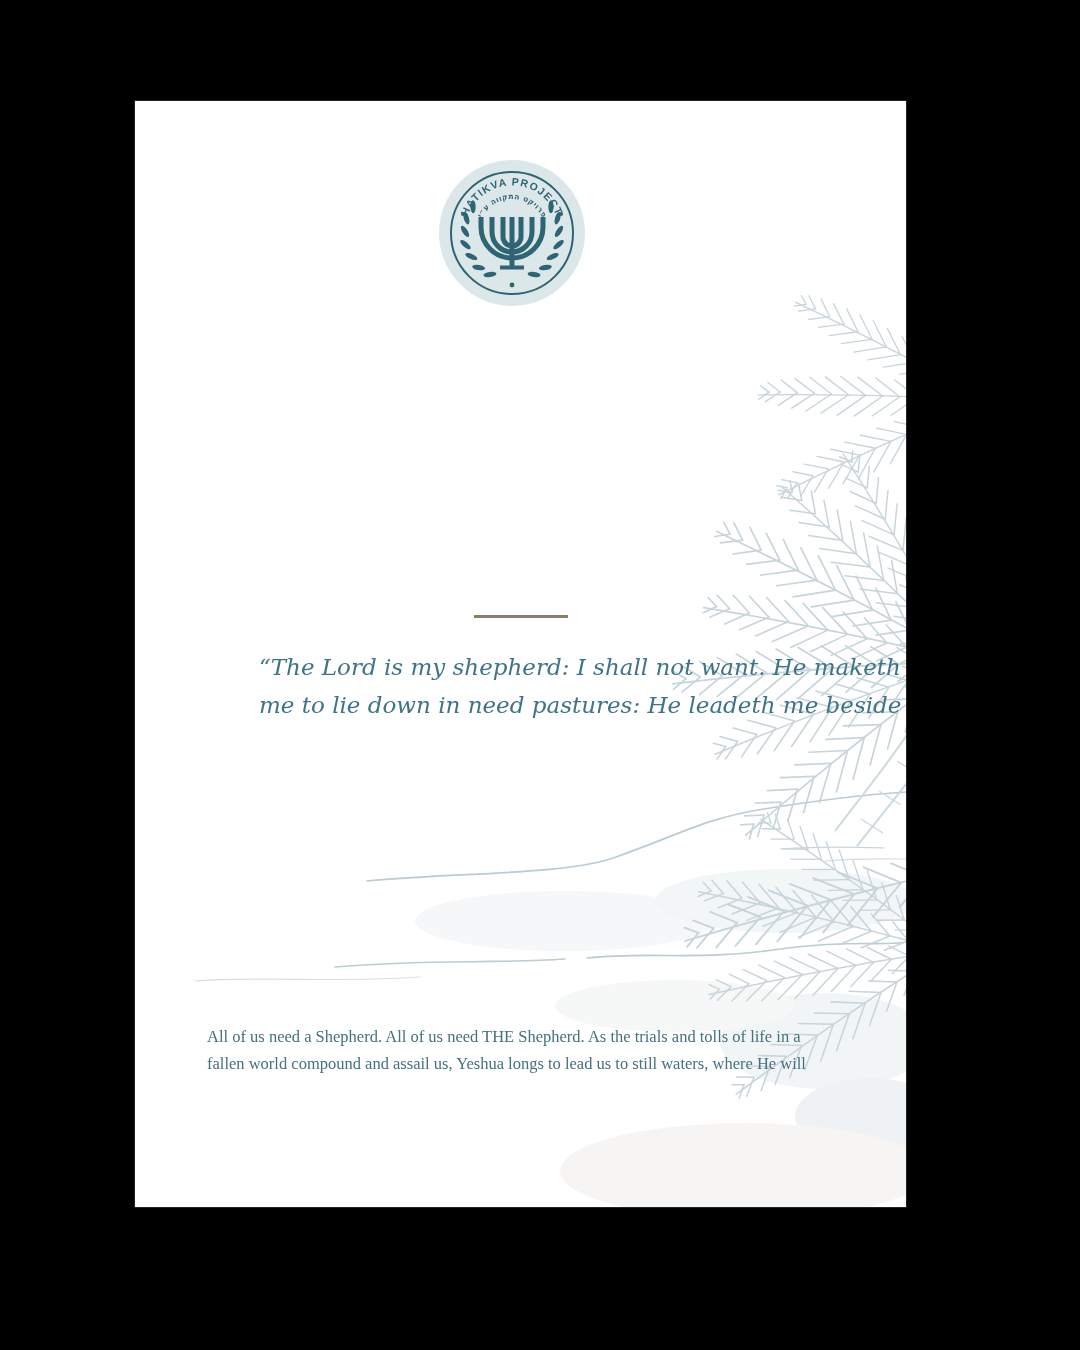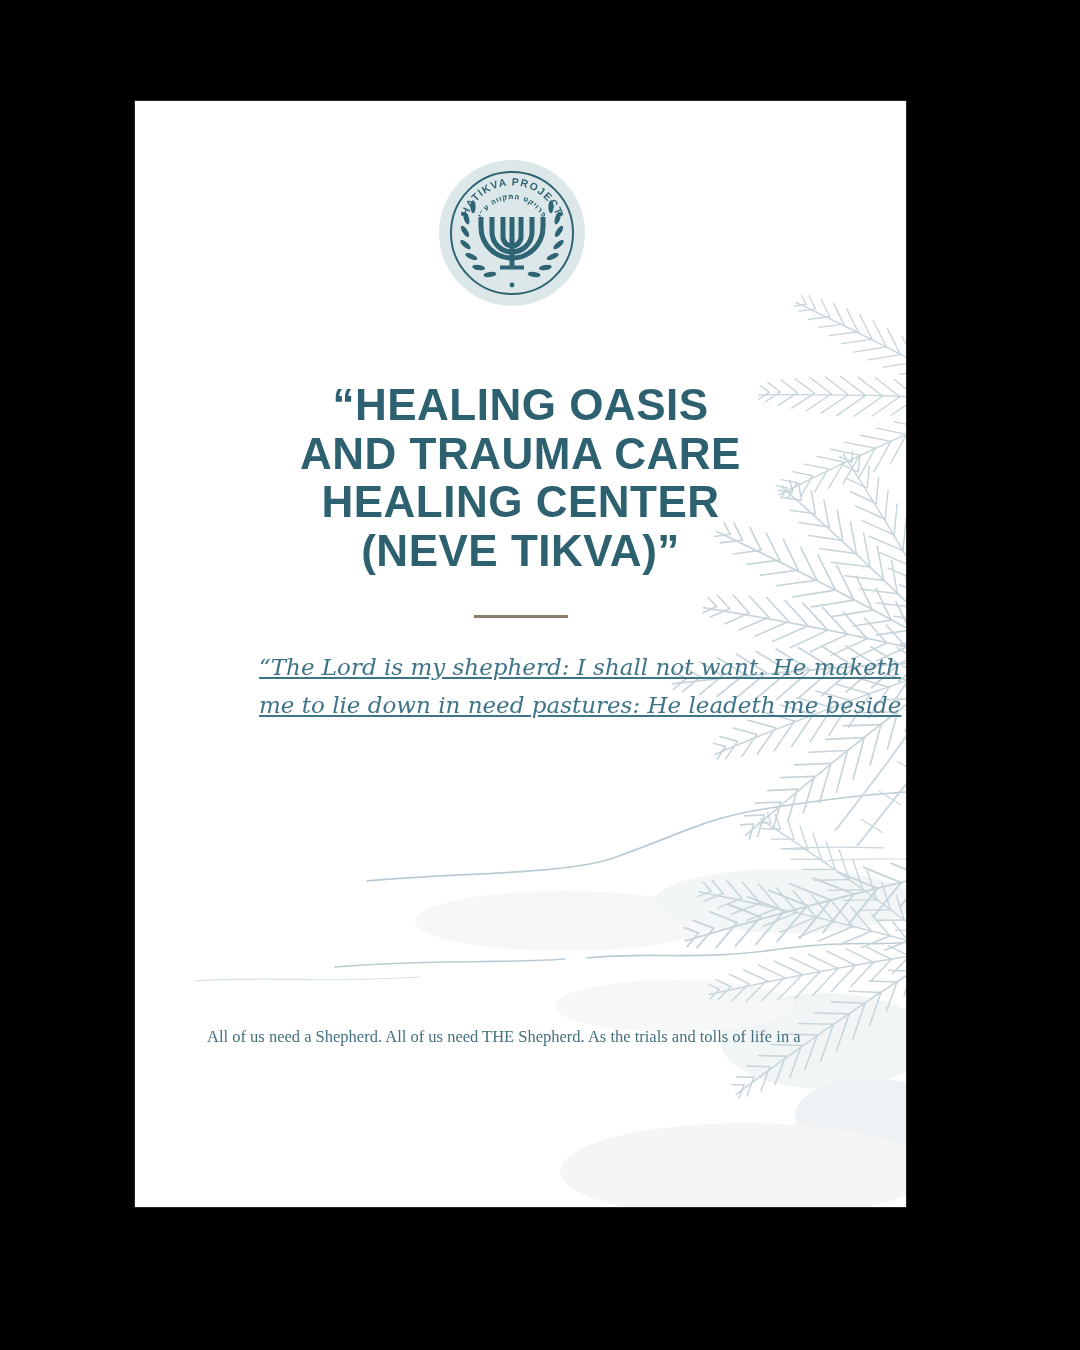"“HEALING OASIS" div.title { html: <div> <div>“HEALING OASIS</div> <div>AND TRAUMA CARE</div> <div>HEALING CENTER</div> <div>(NEVE TIKVA)”</div> </div> -> none }
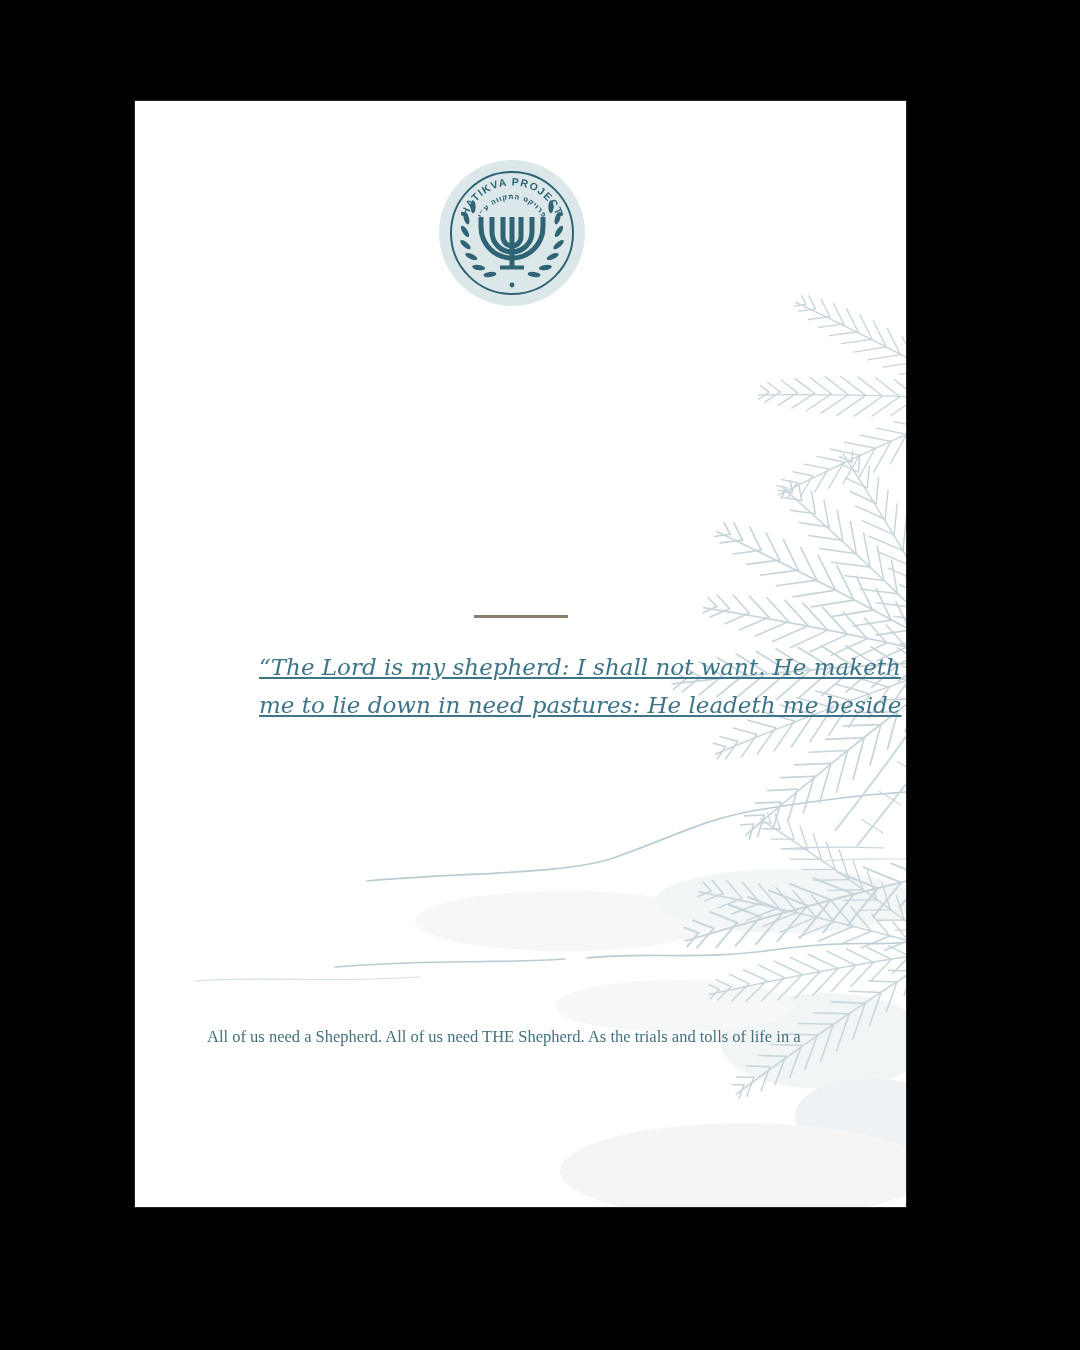"“The Lord is my shepherd:" .quote { text-decoration: underline -> none }
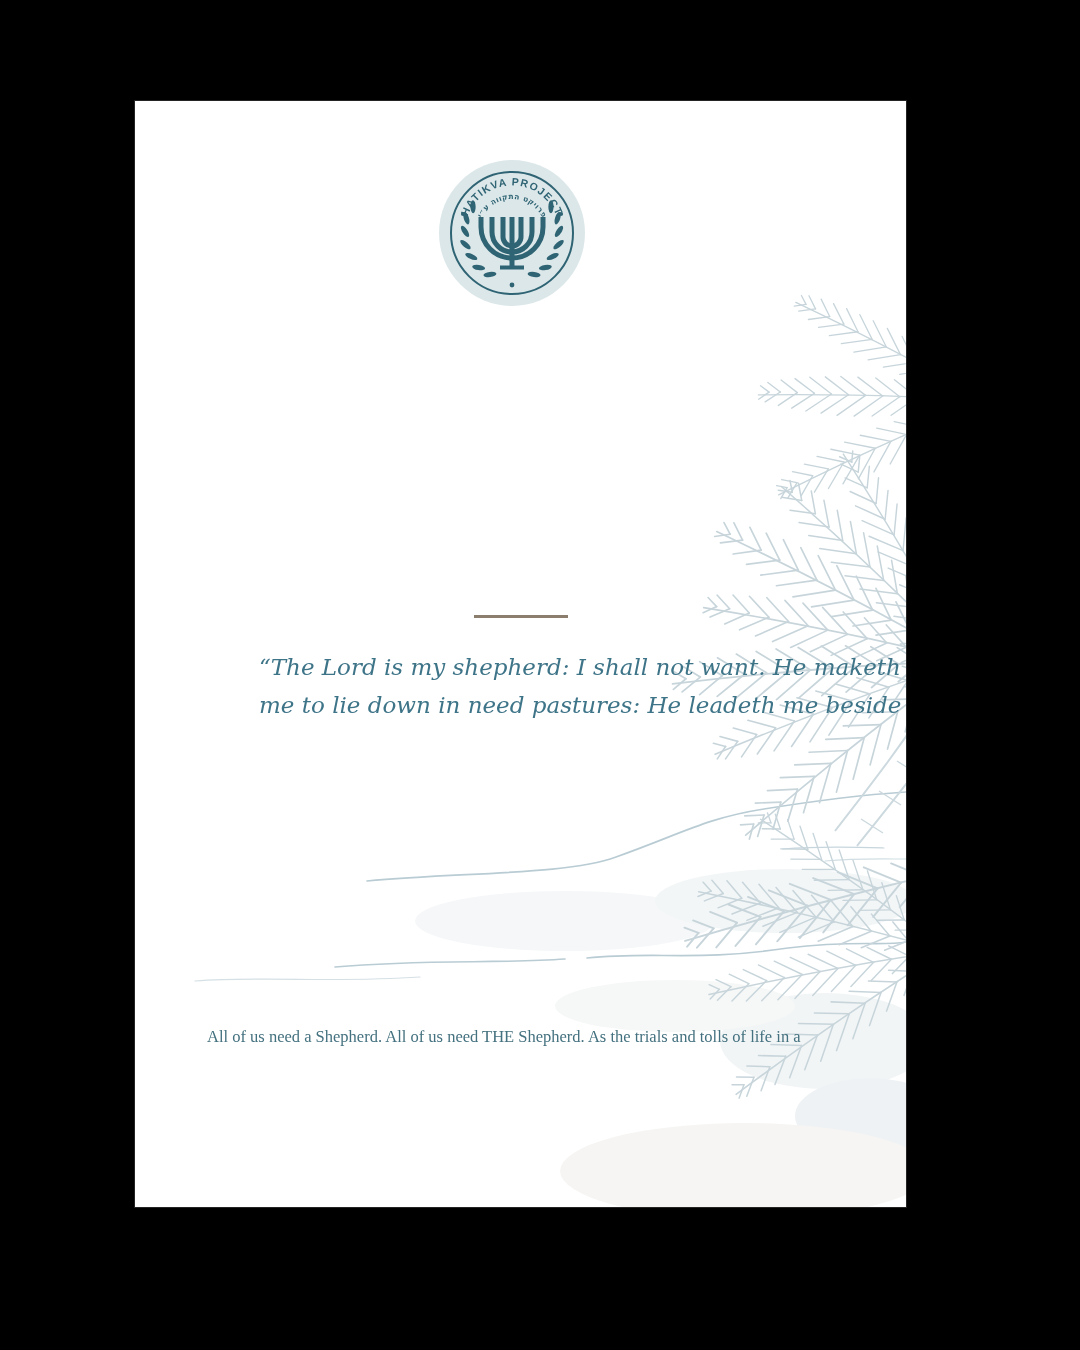"fallen world compound and assail" div { html: none -> <div>fallen world compound and assail us, Yeshua longs to lead us to still waters, where He will</div> }
